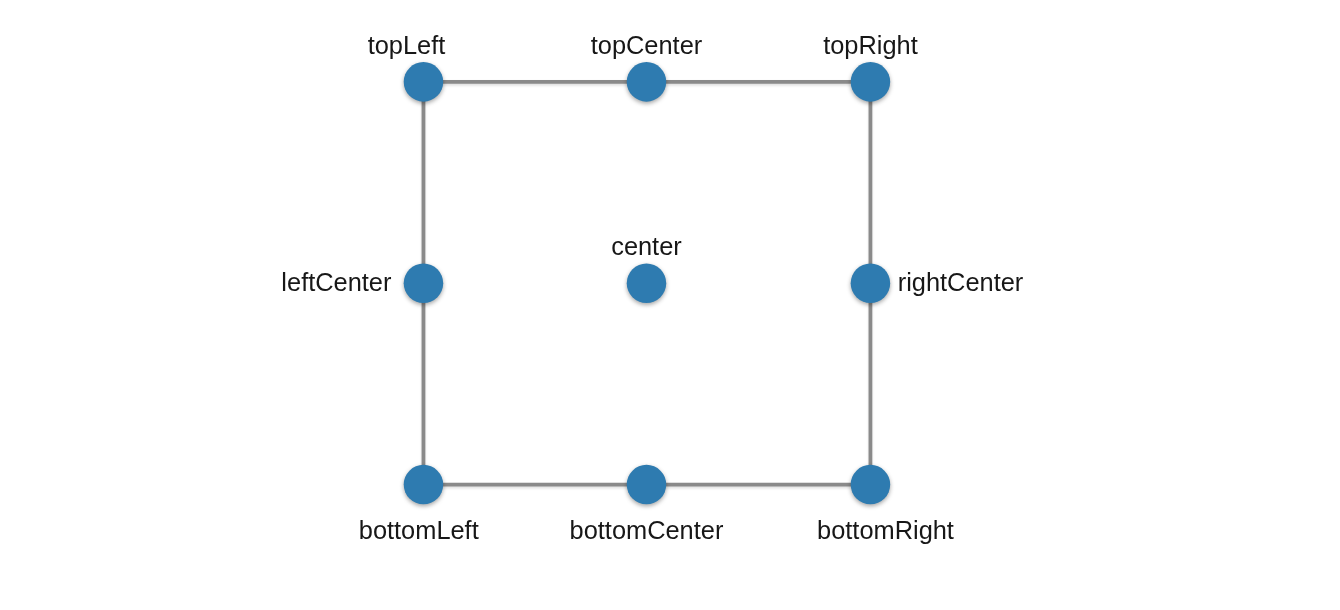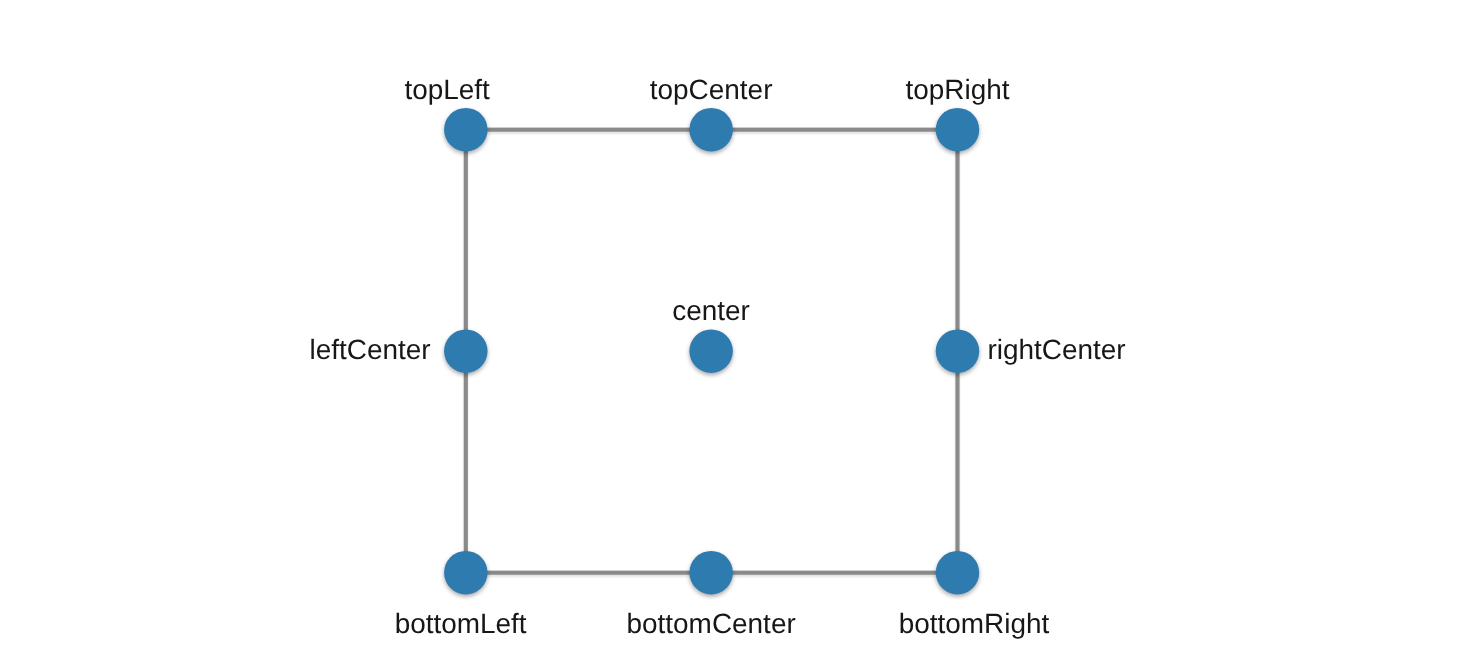"topLeft" .canvas { margin-top: 36px -> none }
